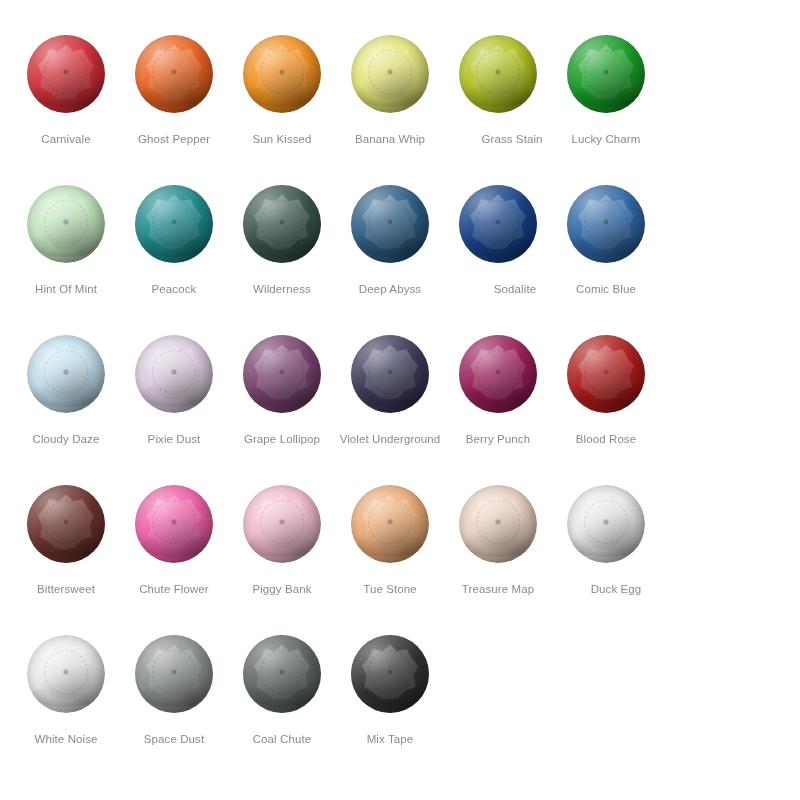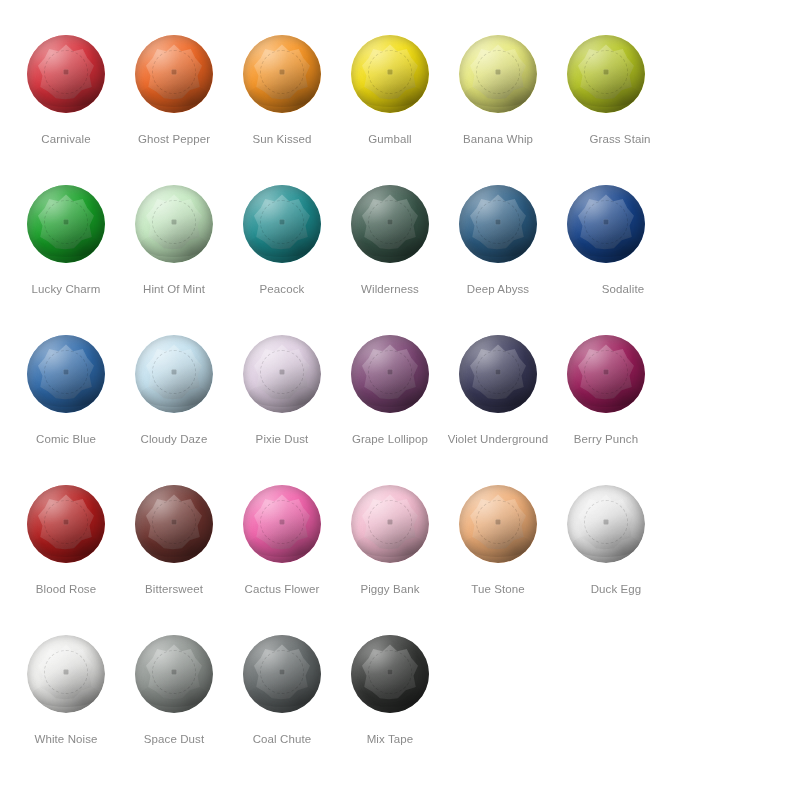"Gumball" div.swatch-cell { html: <div> <div> <div> <span></span> <span></span> <span></span> <span></span> <span></span> <span></span> <span></span> </div> </div> <div>Gumball</div> </div> -> none }
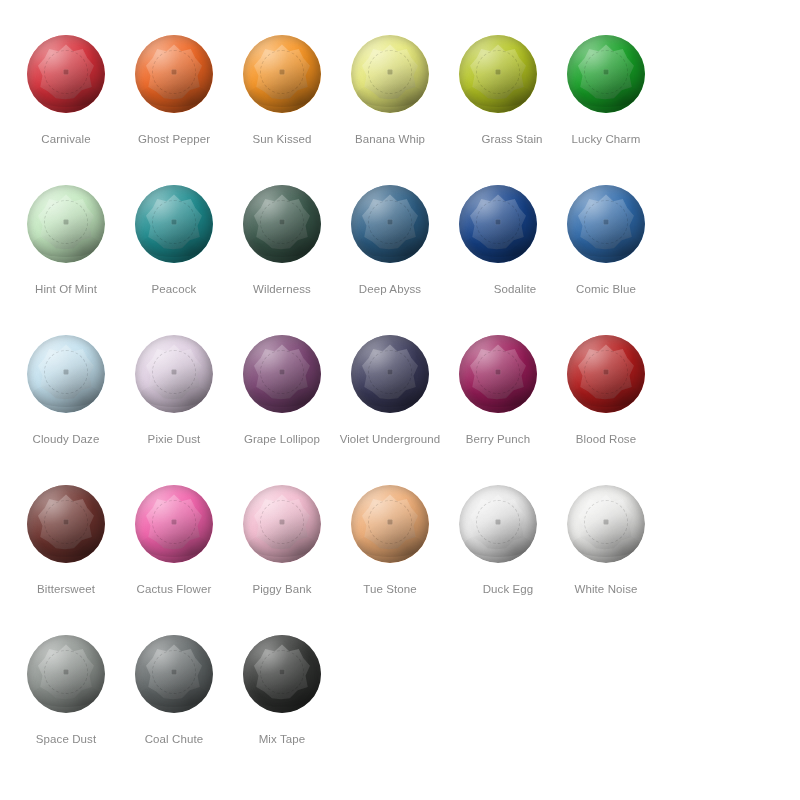"Cactus Flower" div.swatch-label { text: Cactus -> Chute }
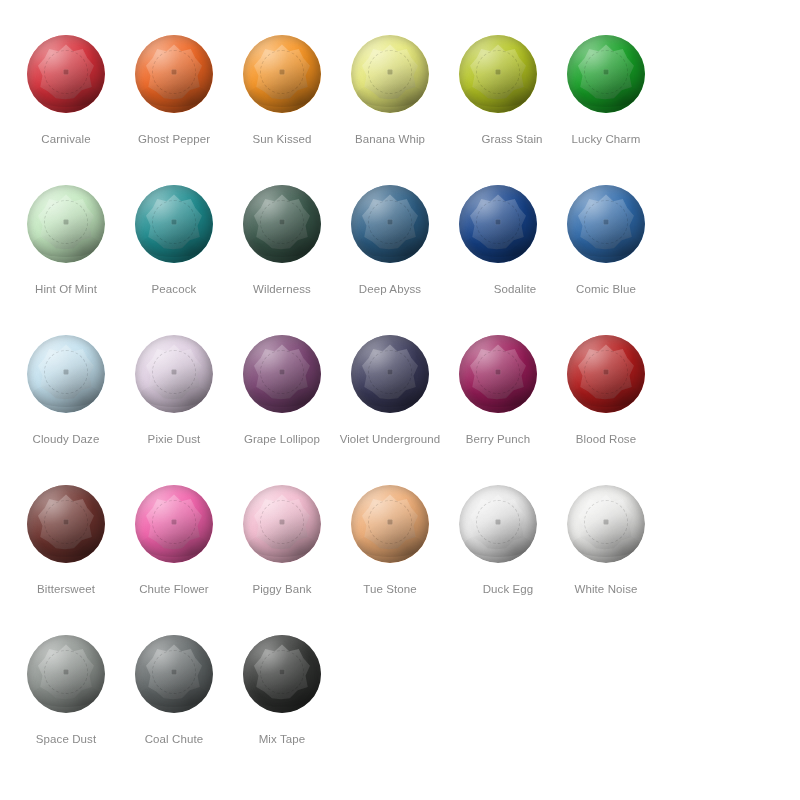"Treasure Map" div.swatch-cell { html: none -> <div> <div> <div> <span></span> <span></span> <span></span> <span></span> <span></span> <span></span> <span></span> </div> </div> <div>Treasure Map</div> </div> }
